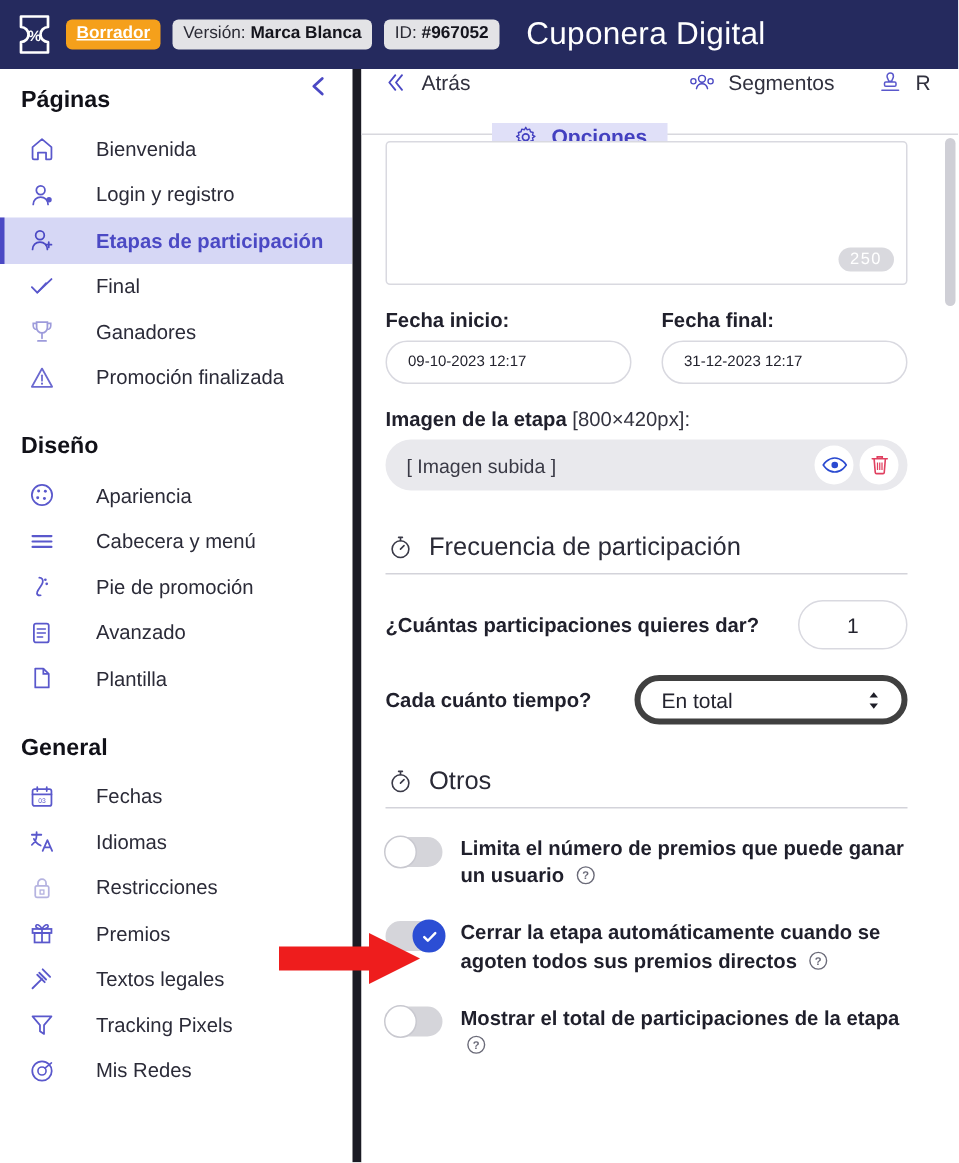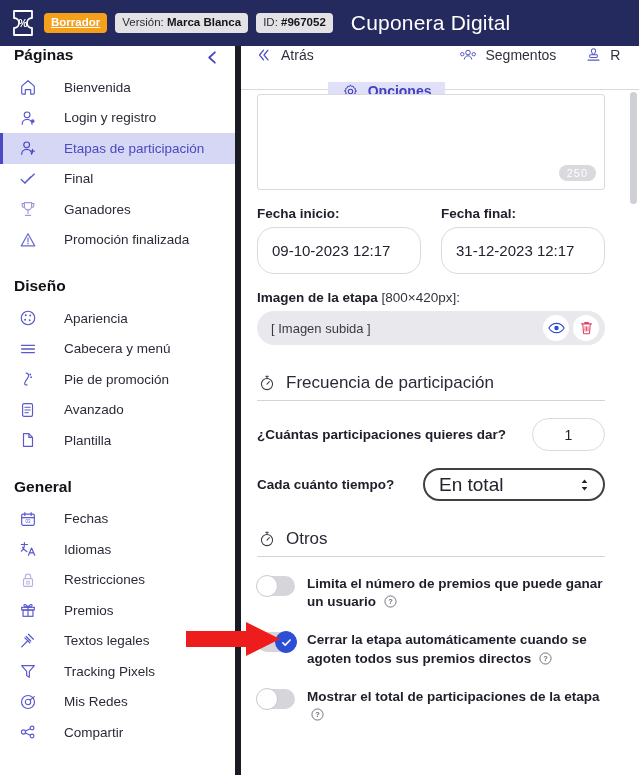"Páginas" div { padding-top: 0 -> 12px }
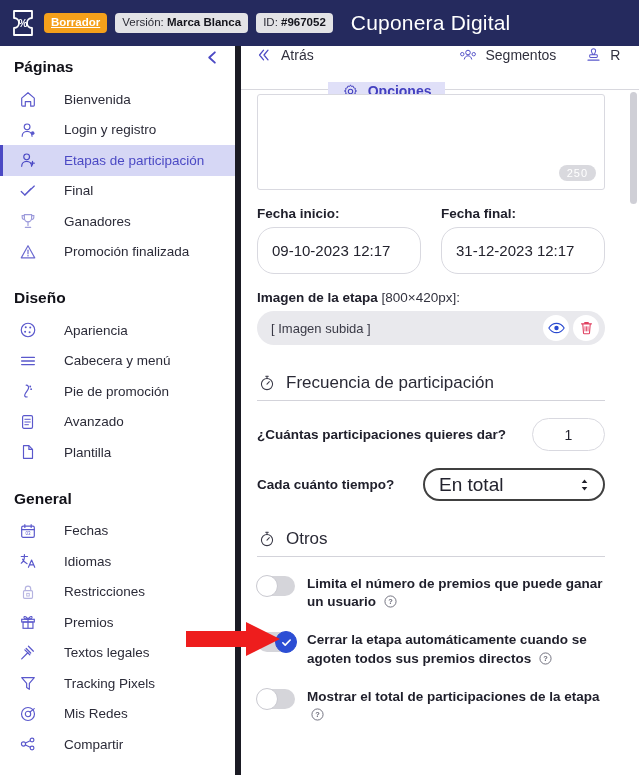"Etapas de participación" .side-item.active { font-weight: normal -> bold }
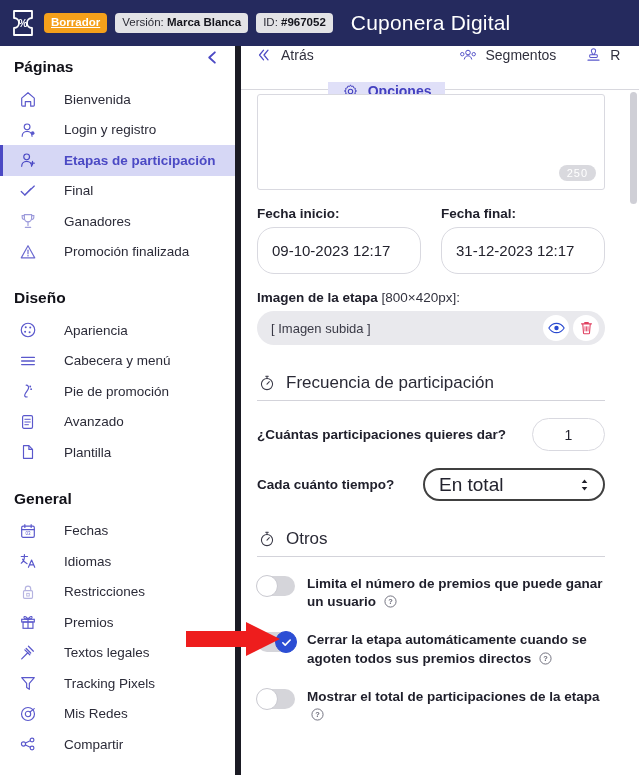"09-10-2023 12:17" .pill-input { font-size: 15px -> 10px; height: 47px -> 29px }
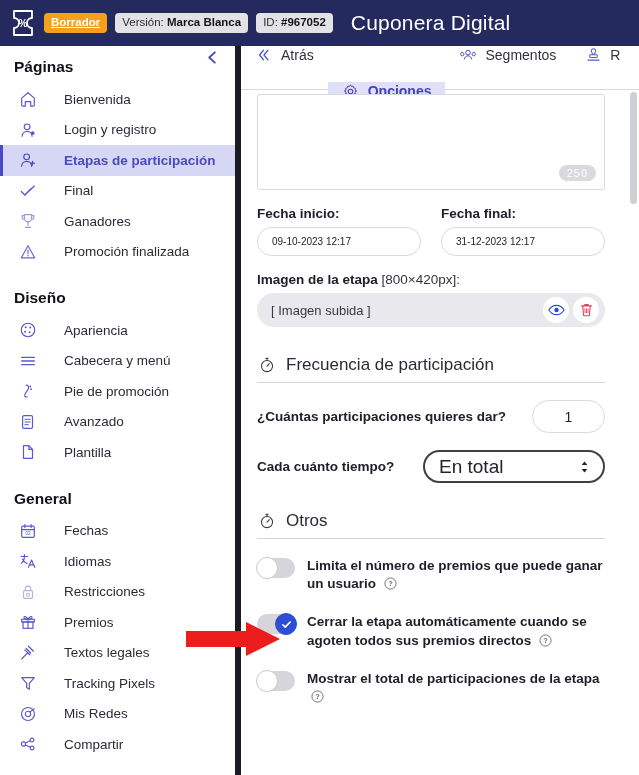"En total" .select-pill { border: 2px solid #404040 -> 4px solid #404040; font-size: 19px -> 14px }
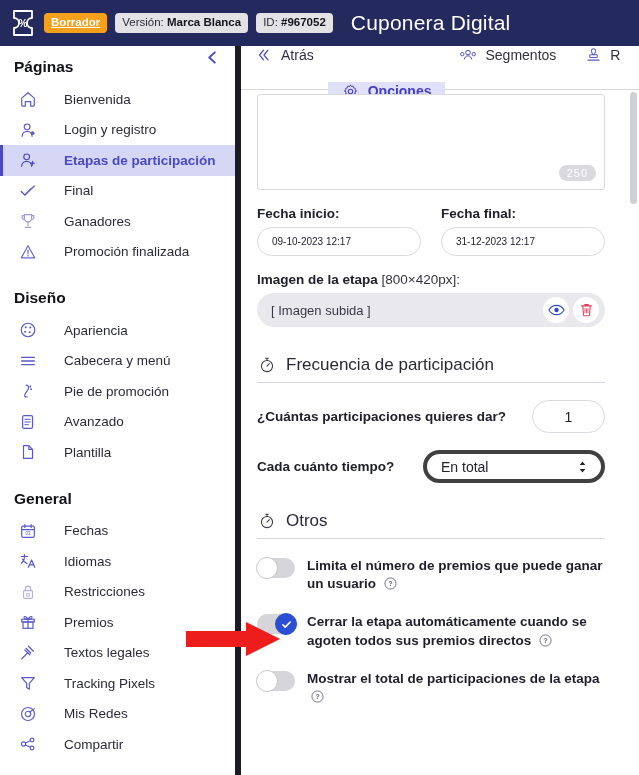"Compartir" div.side-item { html: <div> <span> <svg> <circle></circle> <circle></circle> <circle></circle> <path></path> </svg> </span> <span>Compartir</span> </div> -> none }
